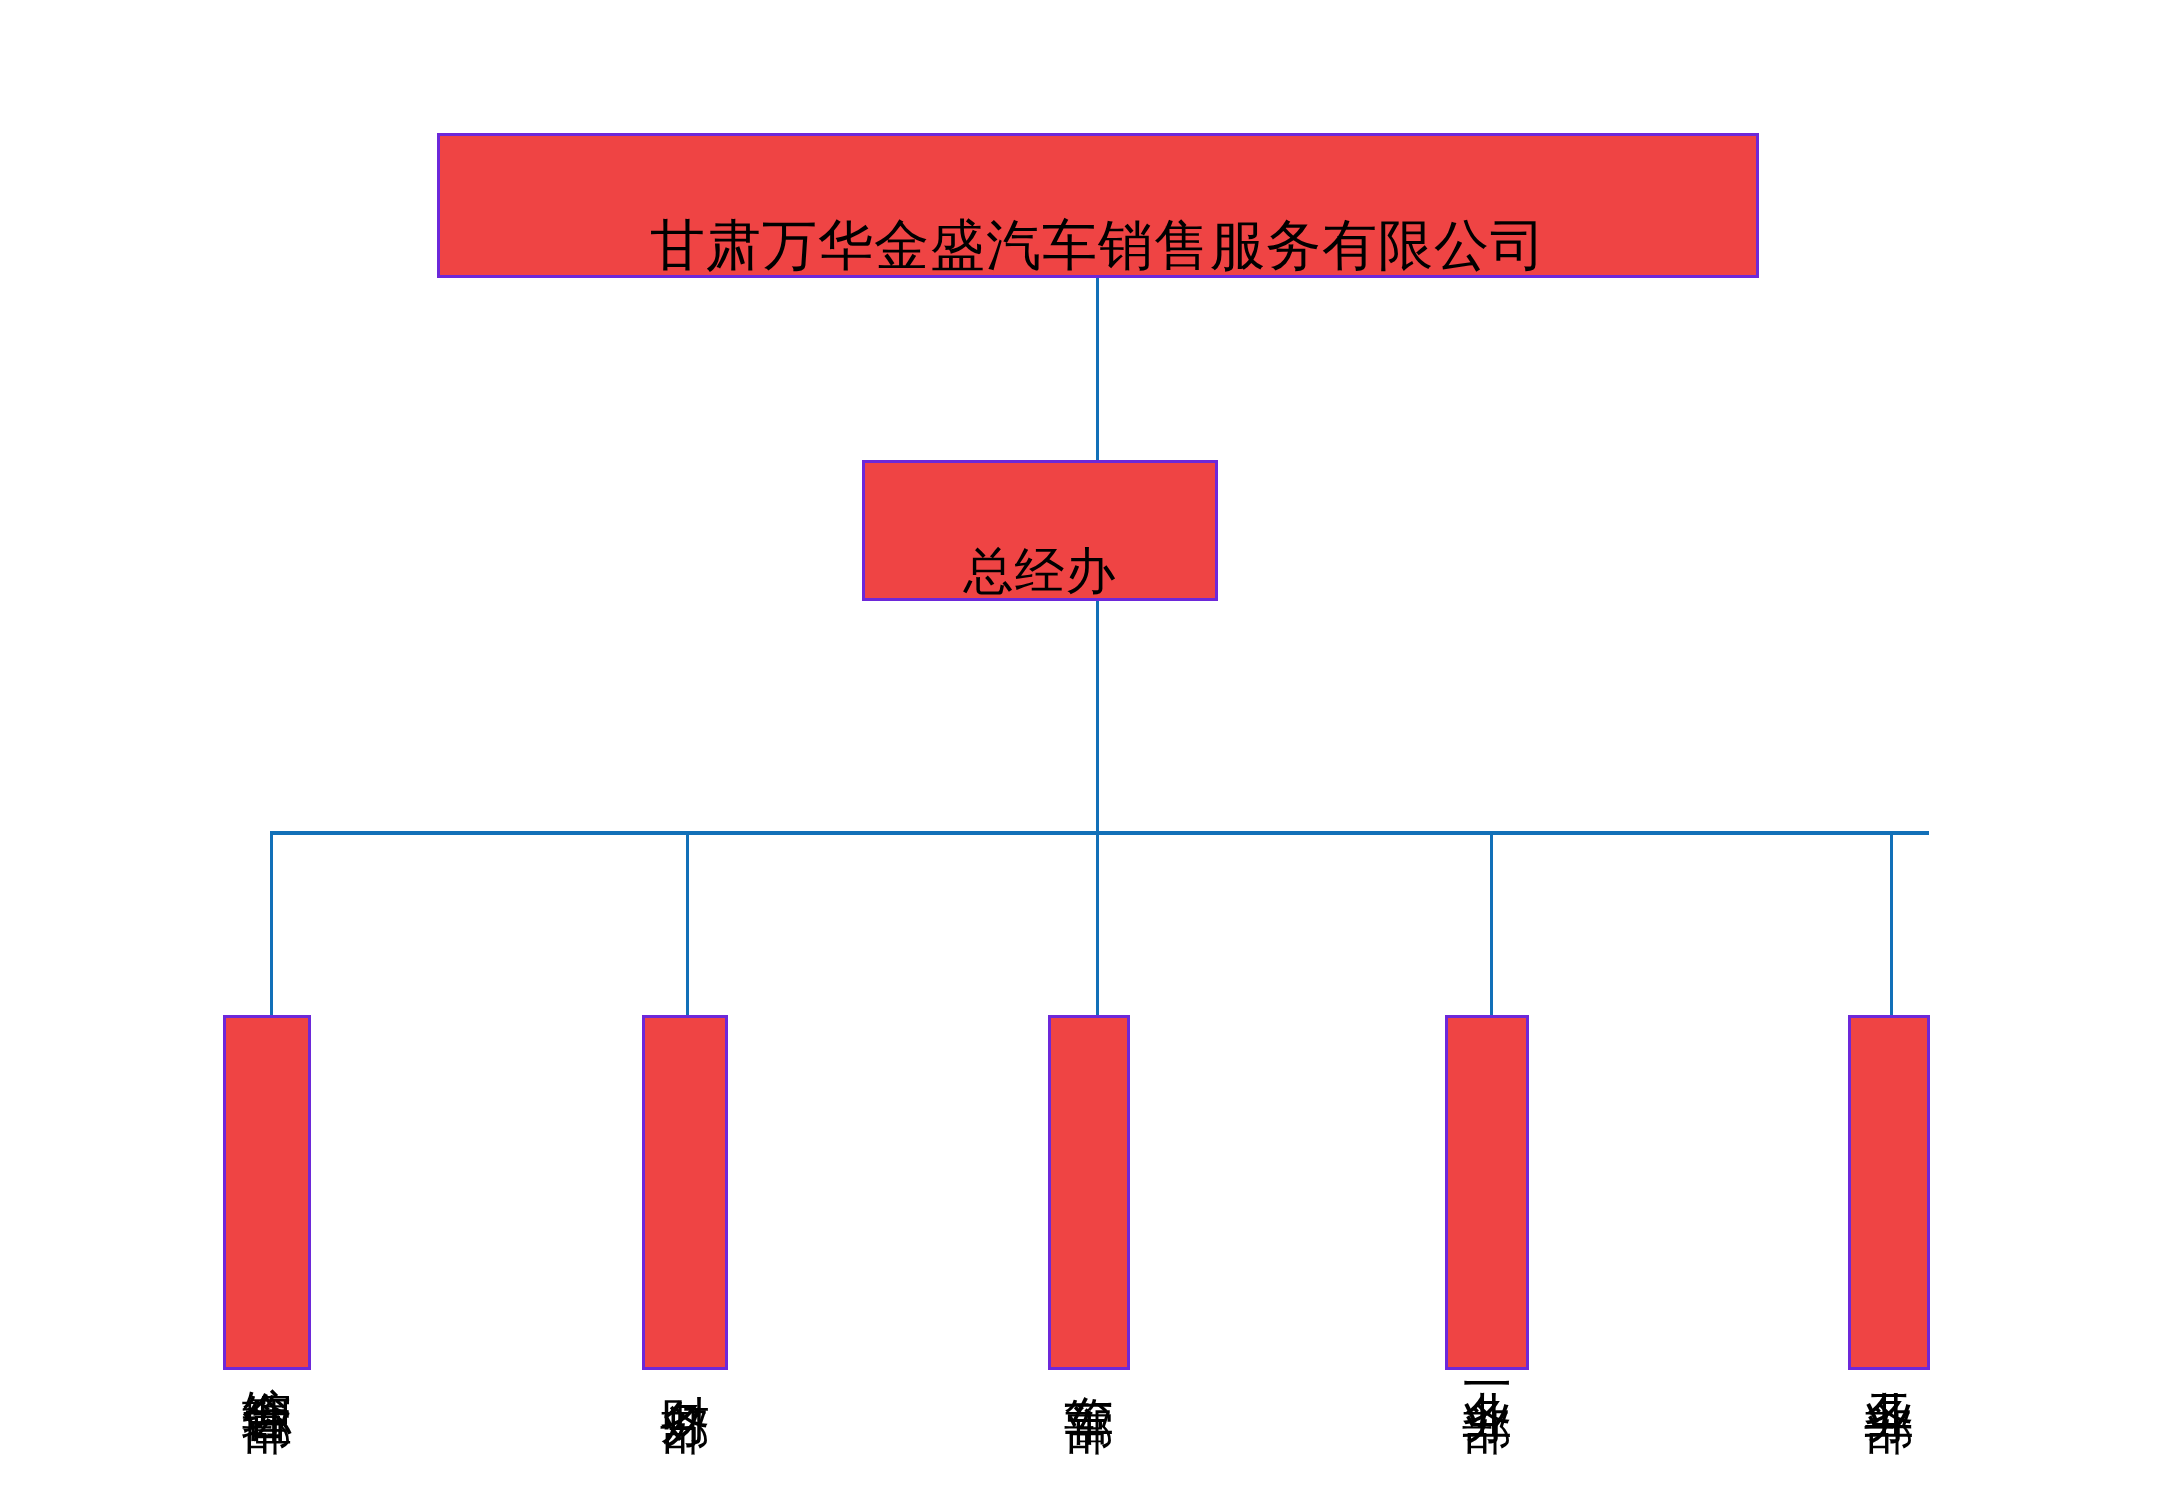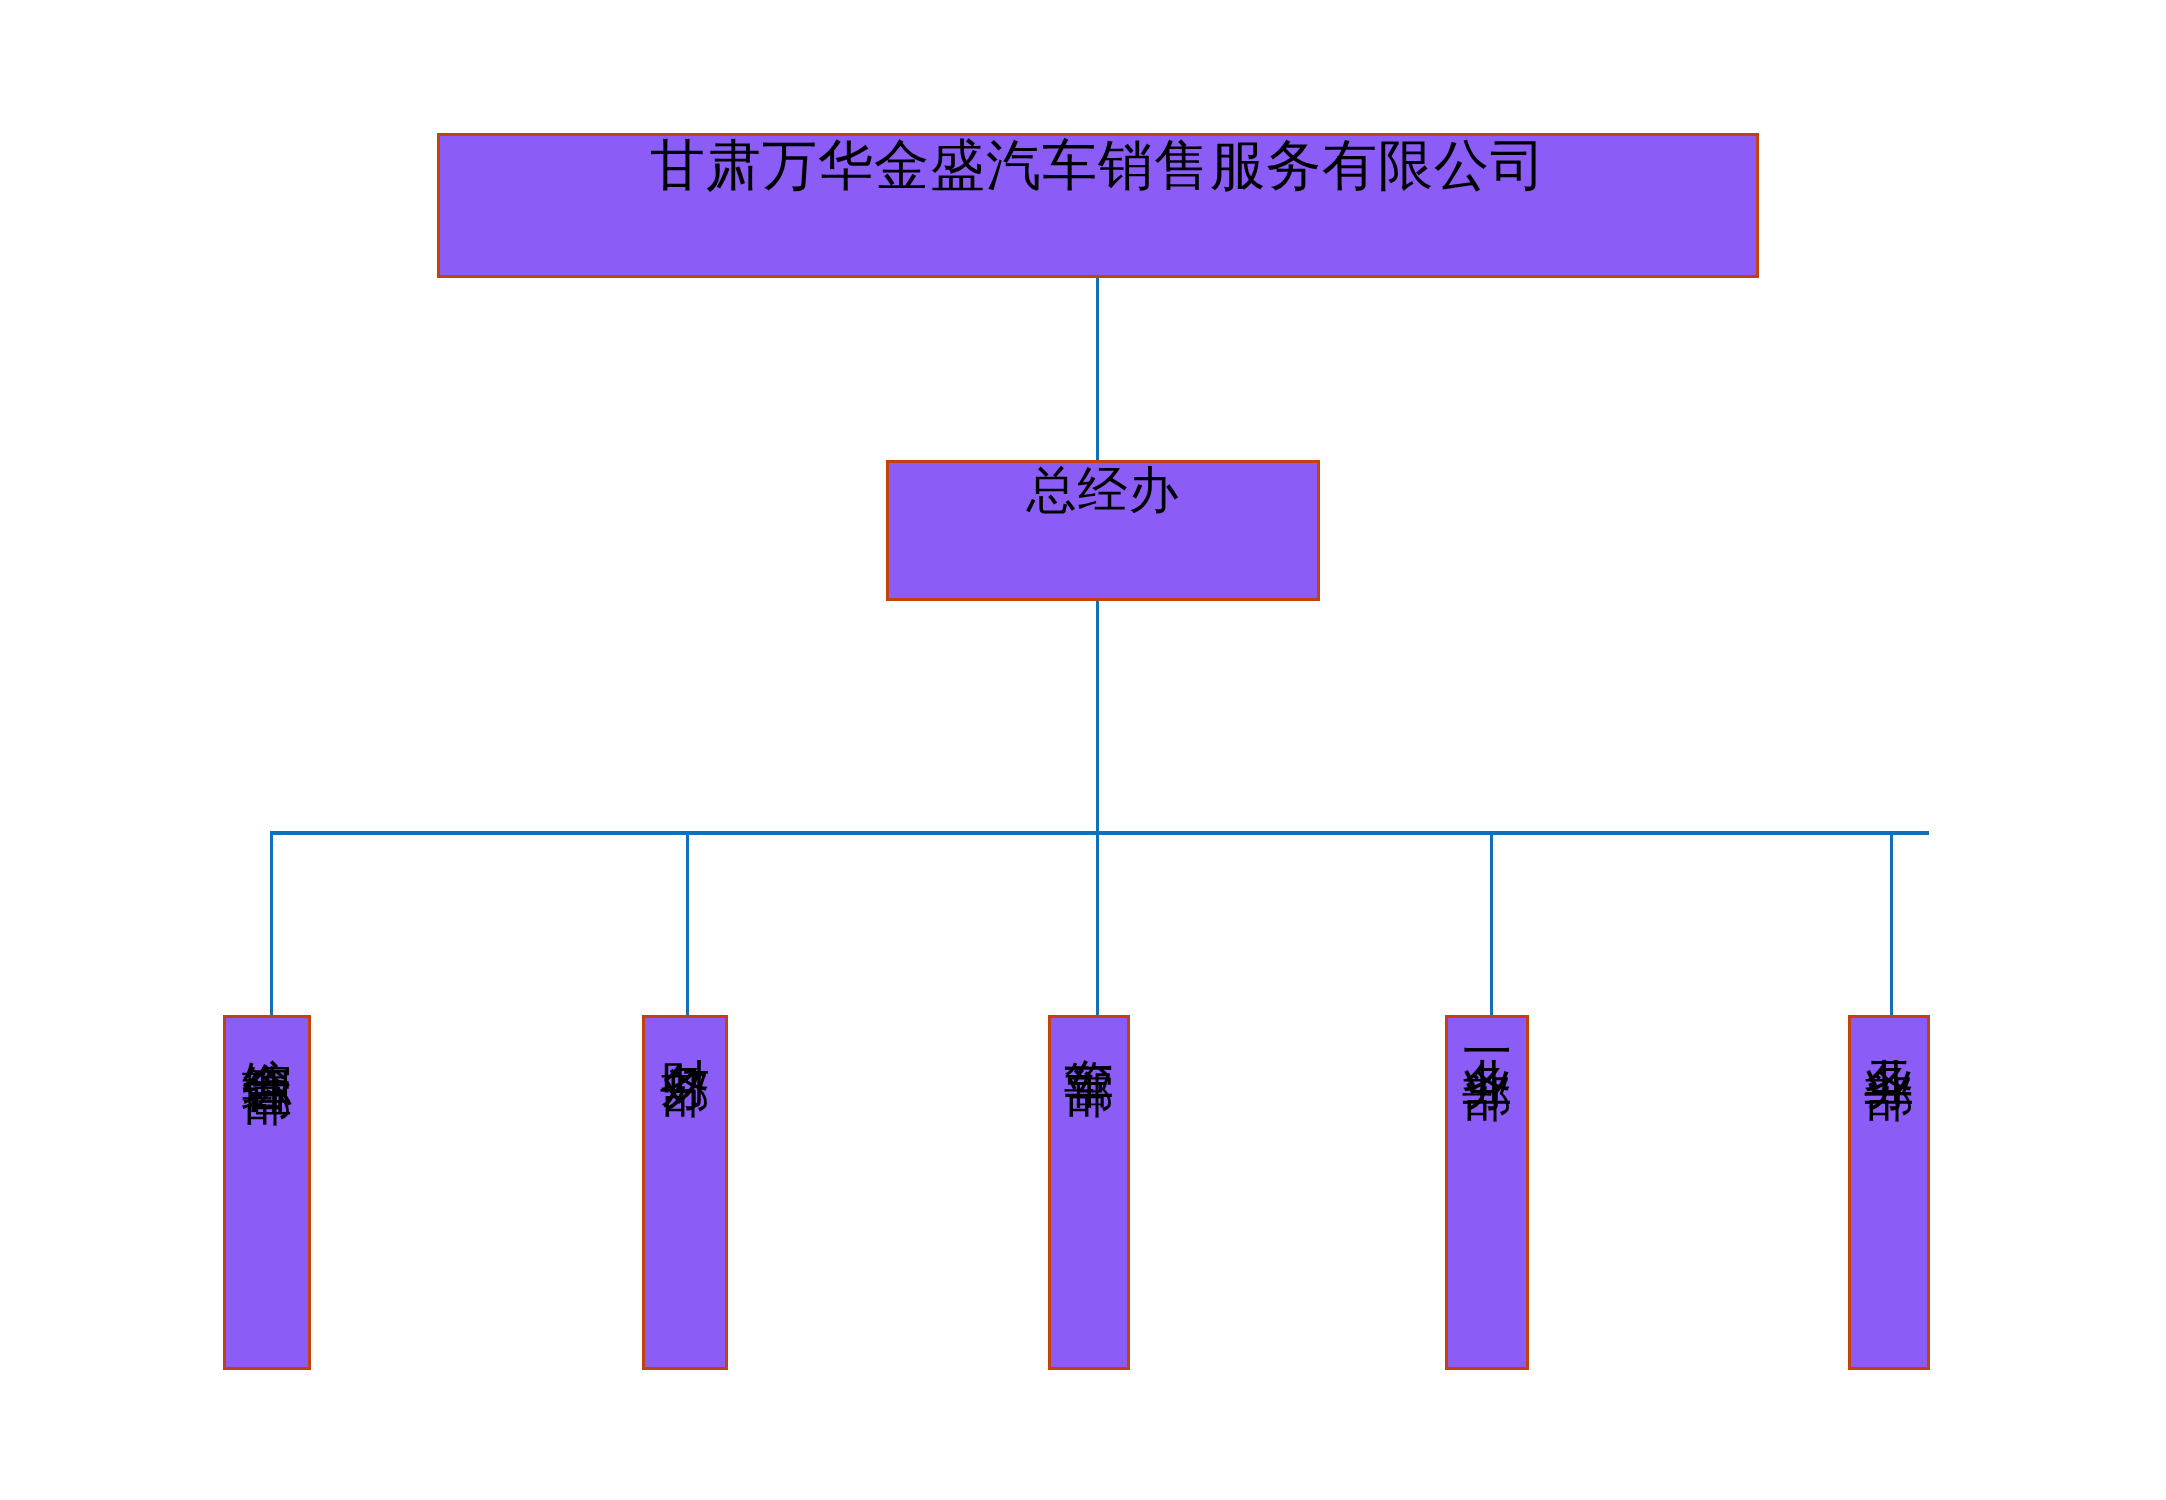"甘肃万华金盛汽车销售服务有限公司" .node { align-items: flex-start -> flex-end; background: #8b5cf6 -> #ef4444; border: 3px solid #c2410c -> 3px solid #6d28d9 }
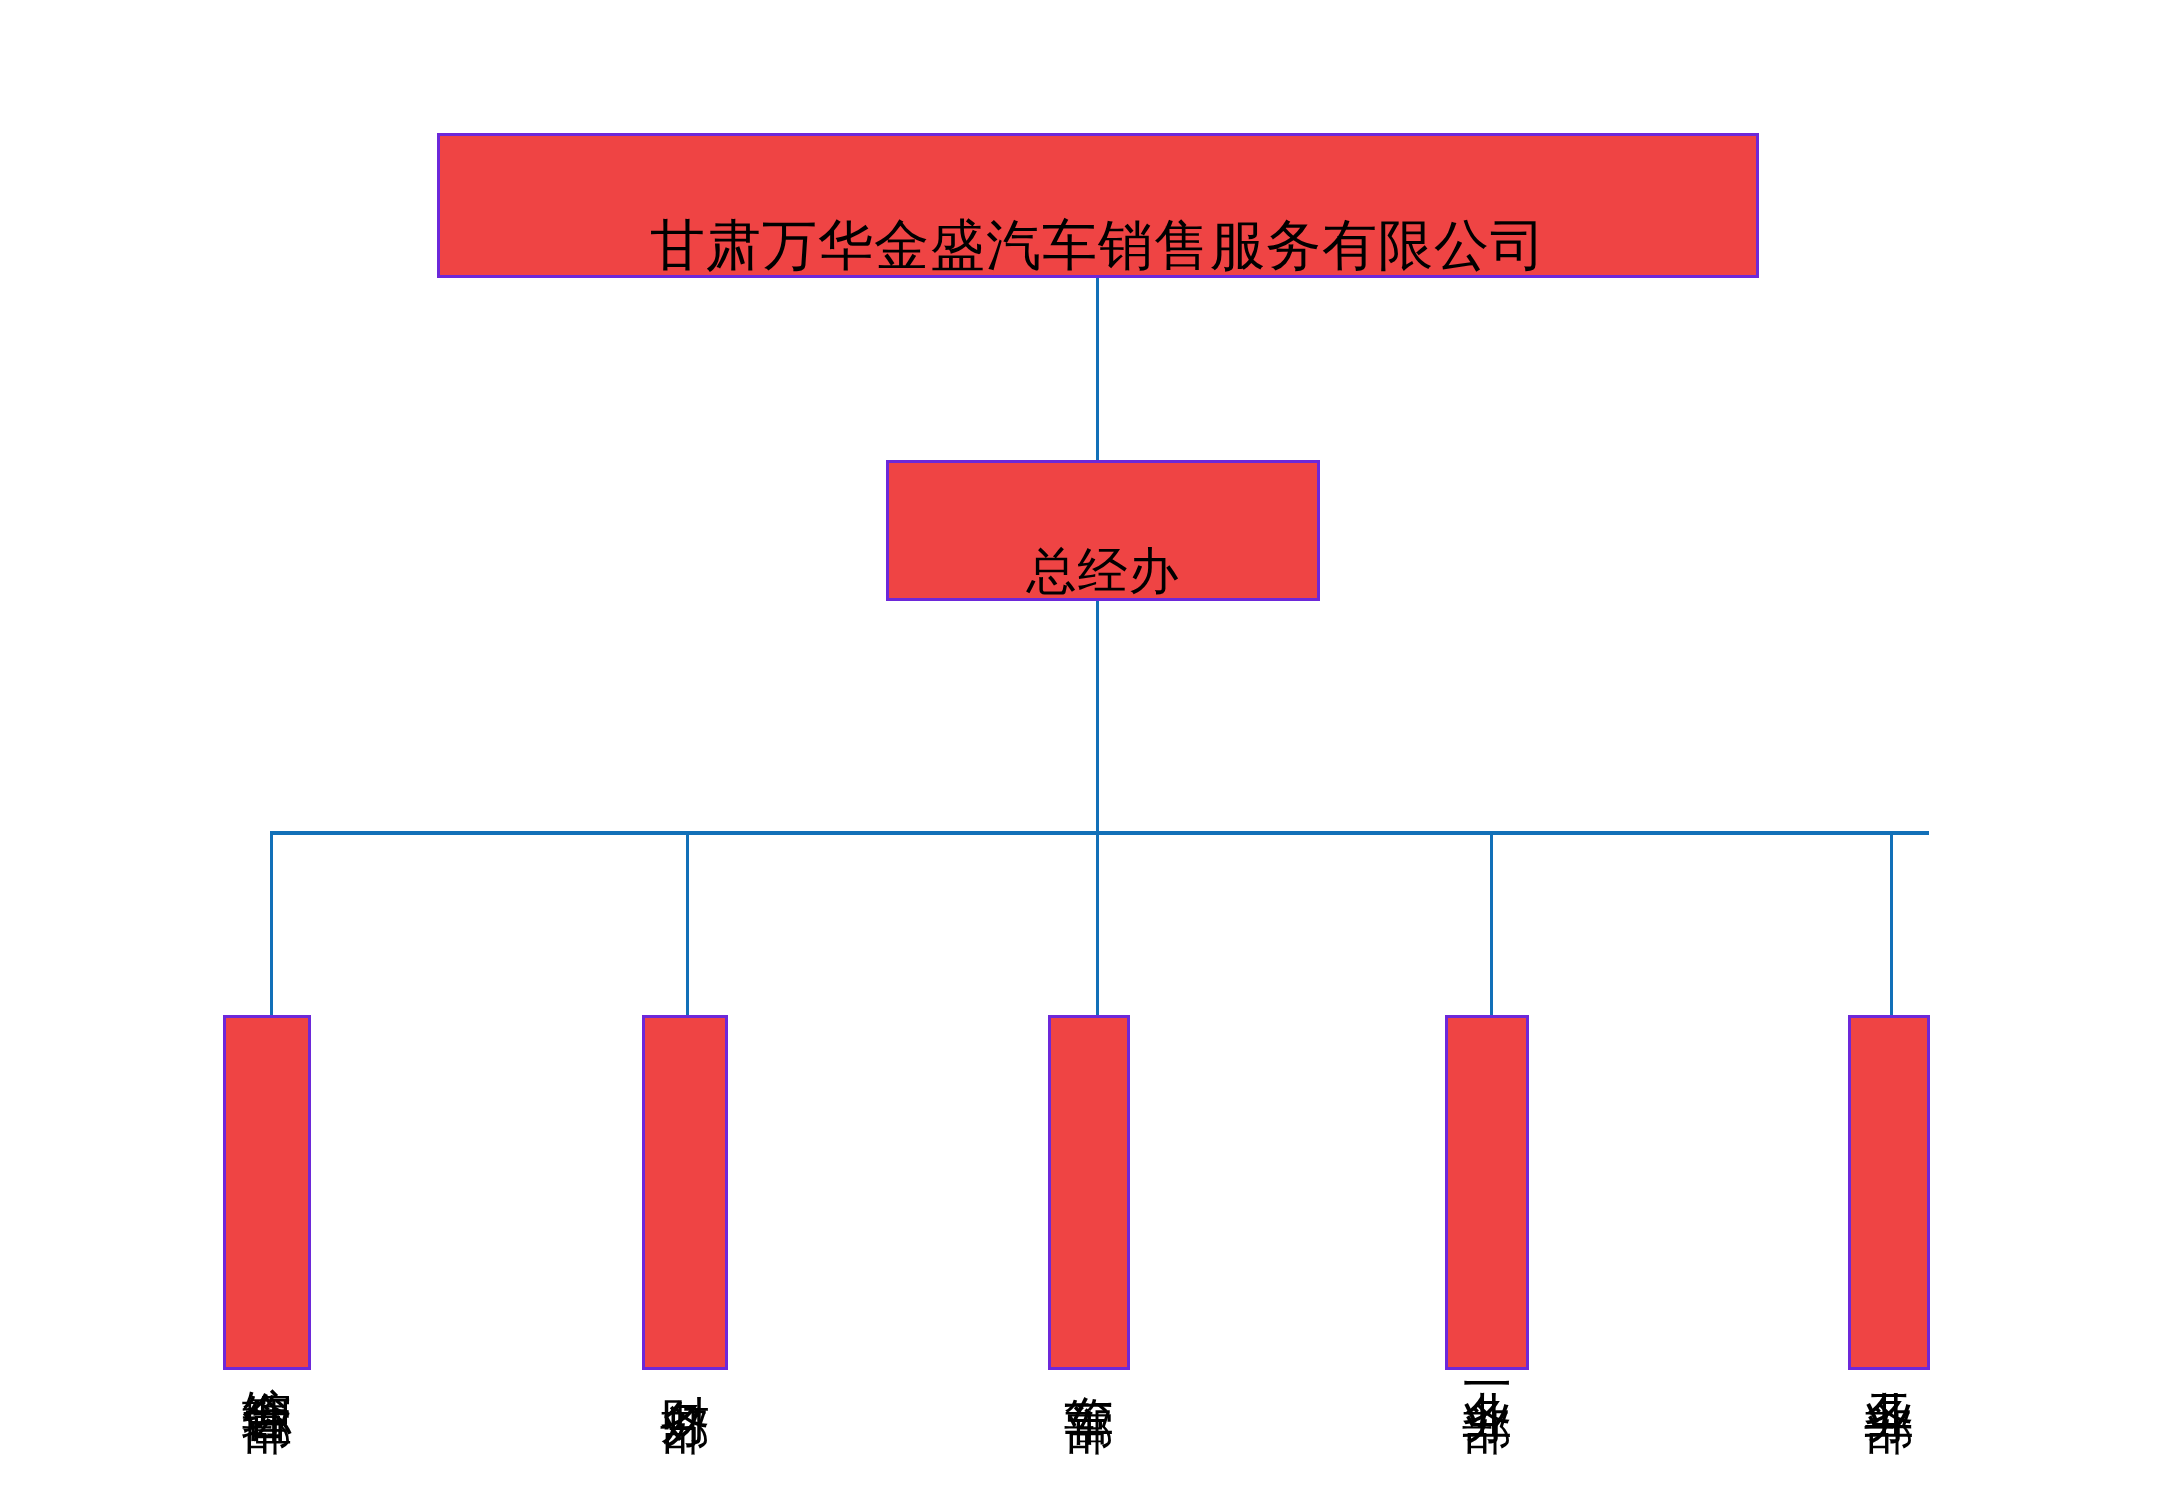"总经办" #node-gm { left: 886px -> 862px; width: 434px -> 356px }
